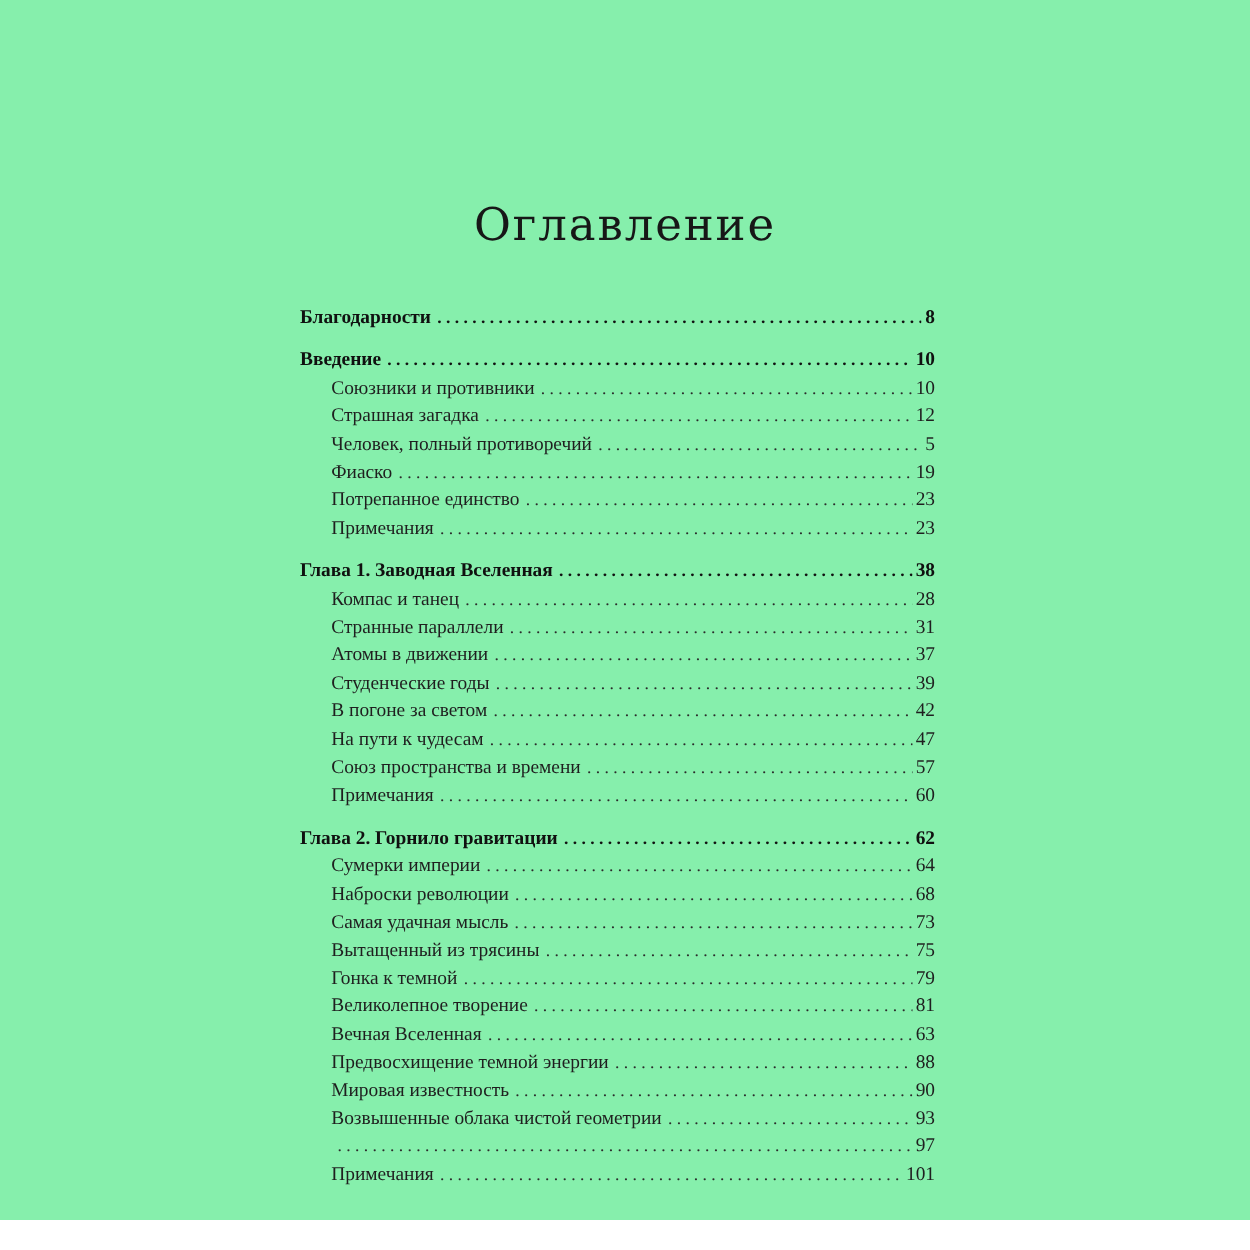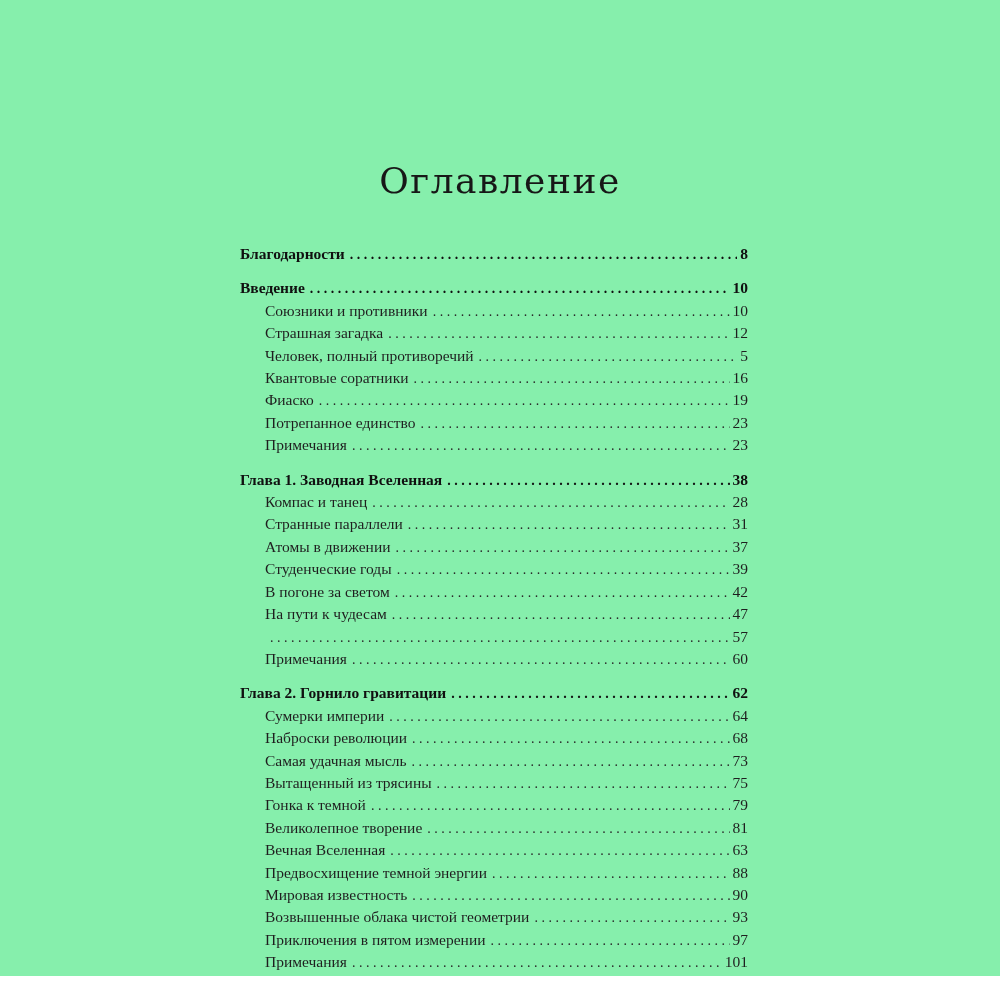"Квантовые соратники" div.row { html: <div> <span>Квантовые соратники</span> <span></span> <span>16</span> </div> -> none }
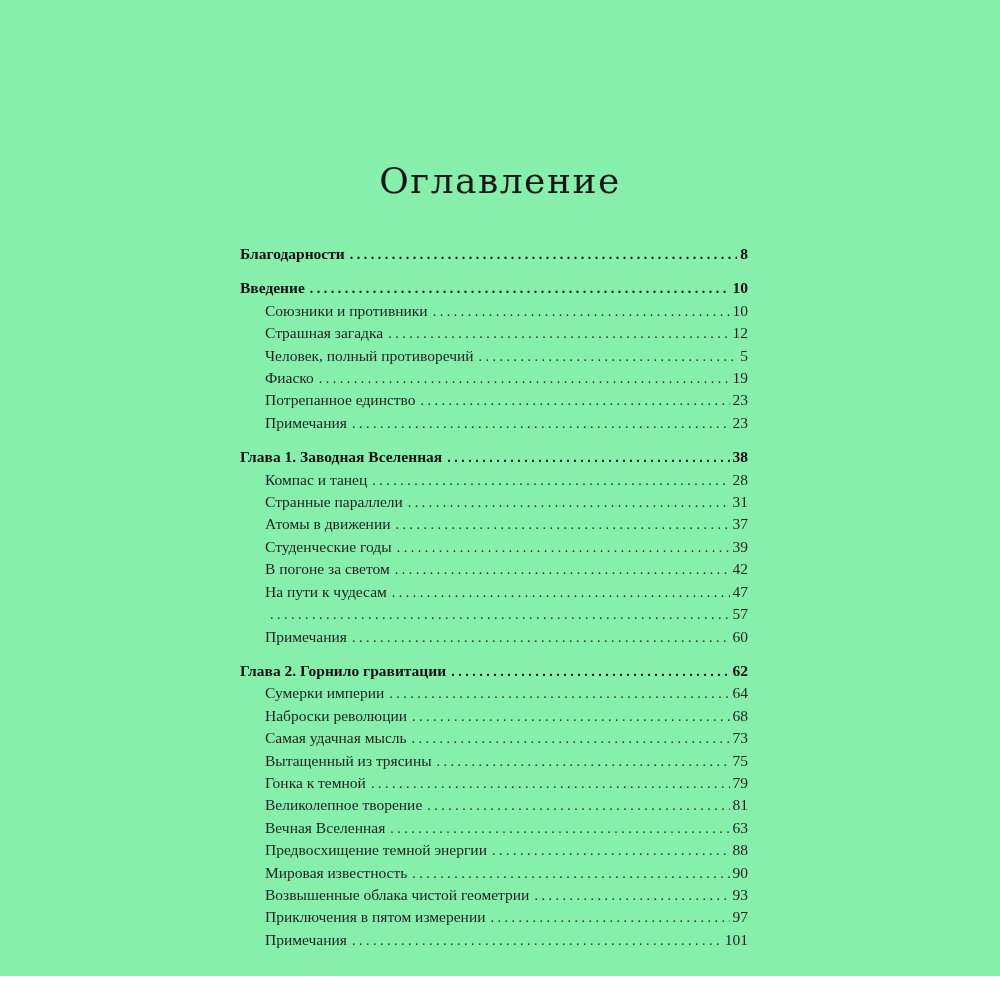"Союз пространства и времени" span.label { html: none -> <span>Союз пространства и времени</span> }
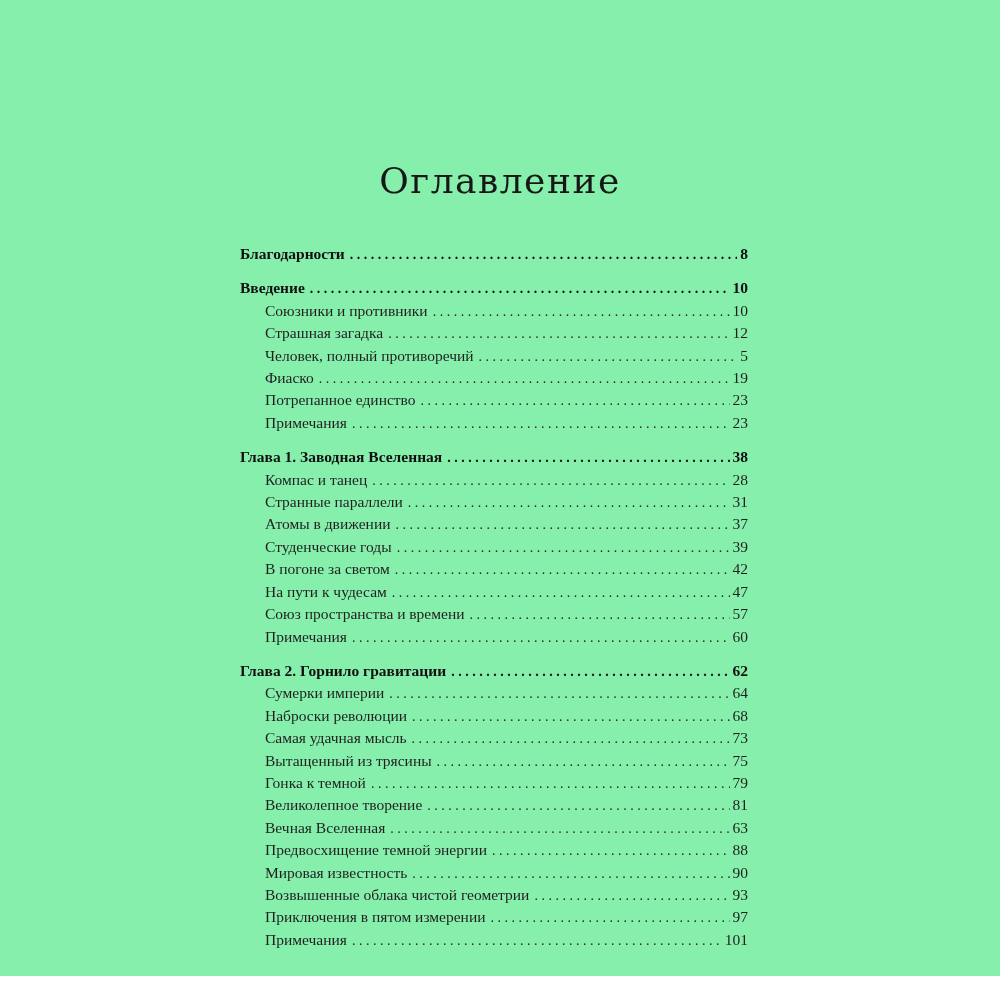"Приключения в пятом измерении" span.label { html: <span>Приключения в пятом измерении</span> -> none }
